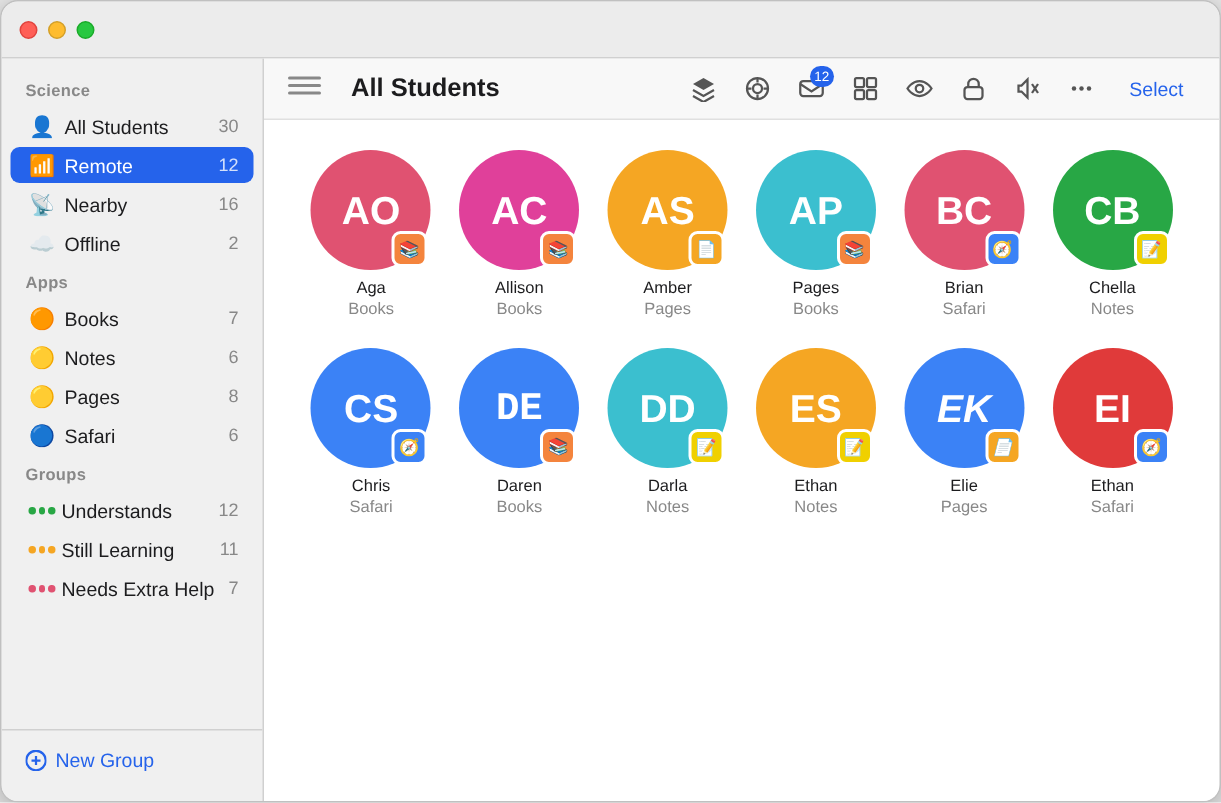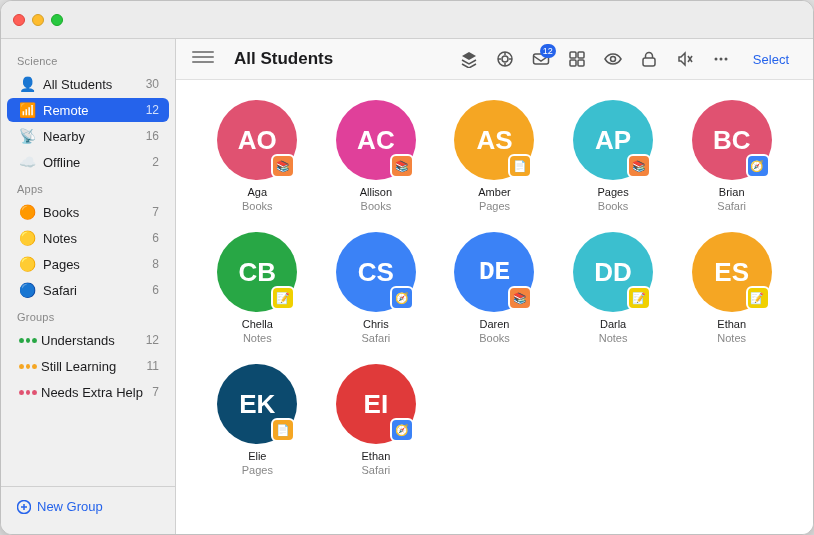"Science" .sidebar-section-label { font-weight: 400 -> 700 }
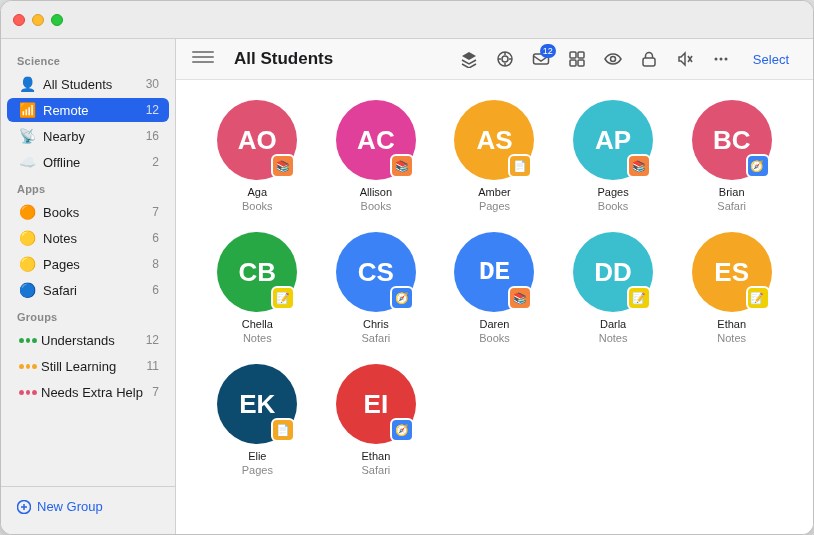"AO" .student-grid { grid-template-columns: repeat(5, 1fr) -> repeat(6, 1fr) }
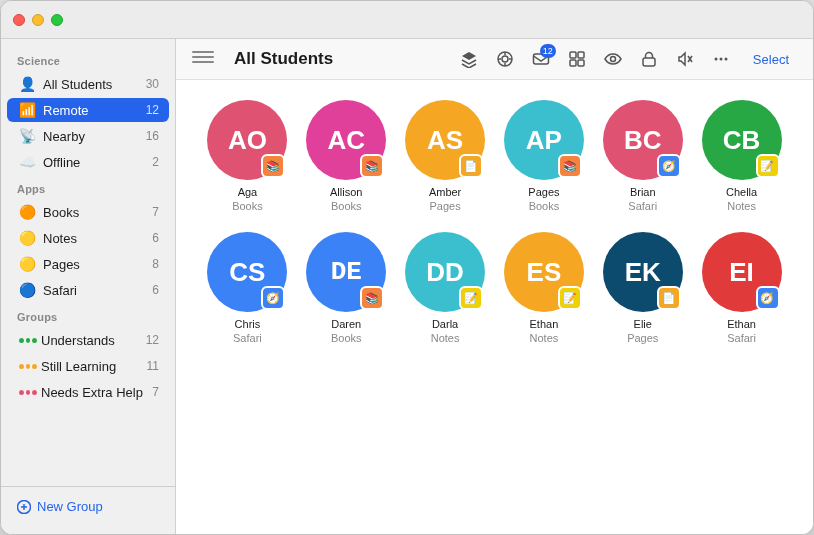"EK" div.student-avatar { background: #0c4a6e -> #3b82f6; font-style: none -> italic }
